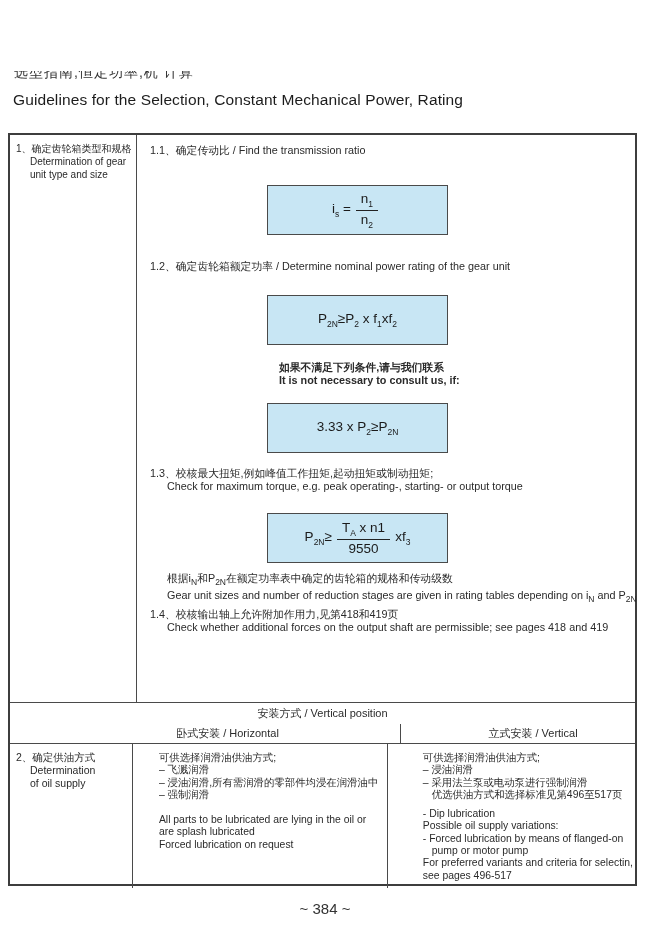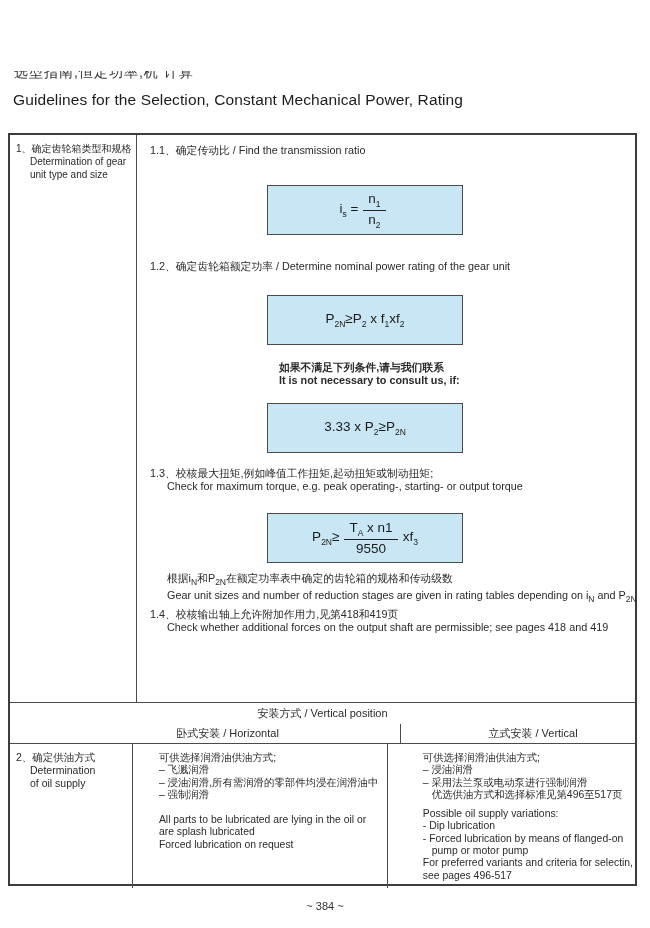"is =" .fbox { width: 196px -> 181px }
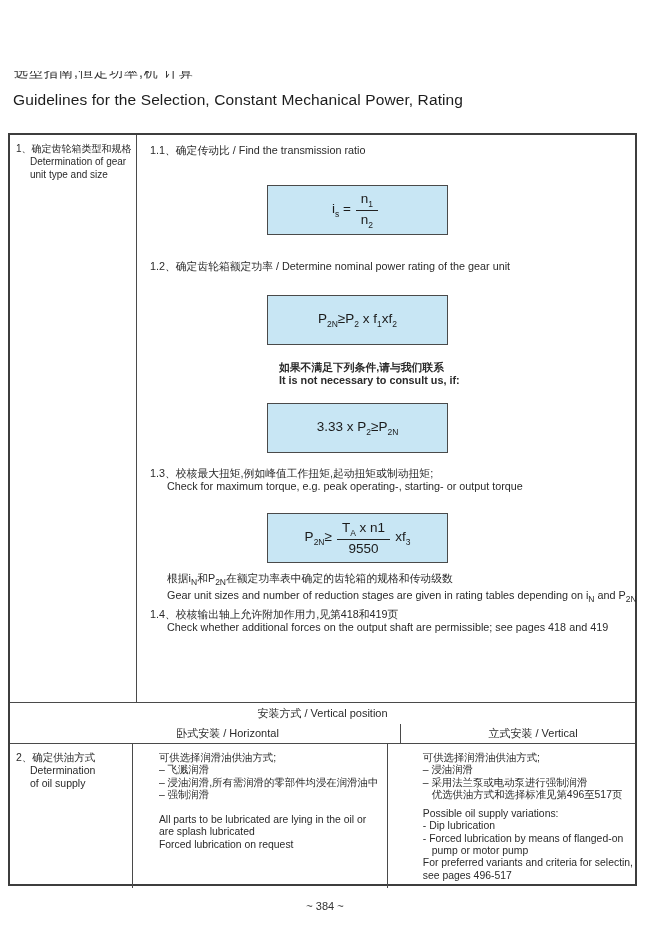"Possible oil supply variations:" div.line { order: before "- Dip lubrication" -> after "- Dip lubrication" }
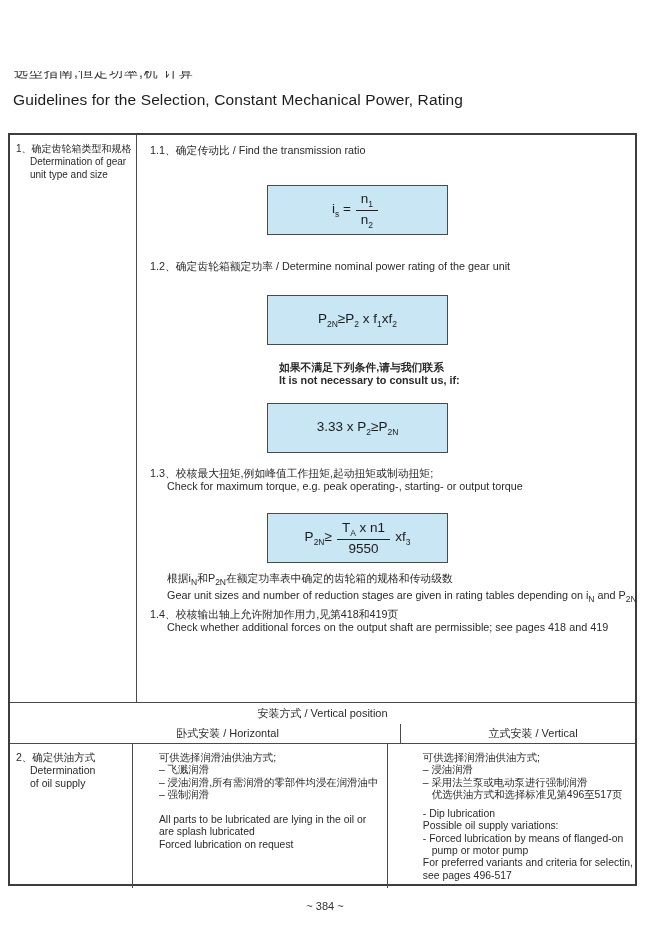"~ 384 ~" .page-number { font-size: 11px -> 15px }
